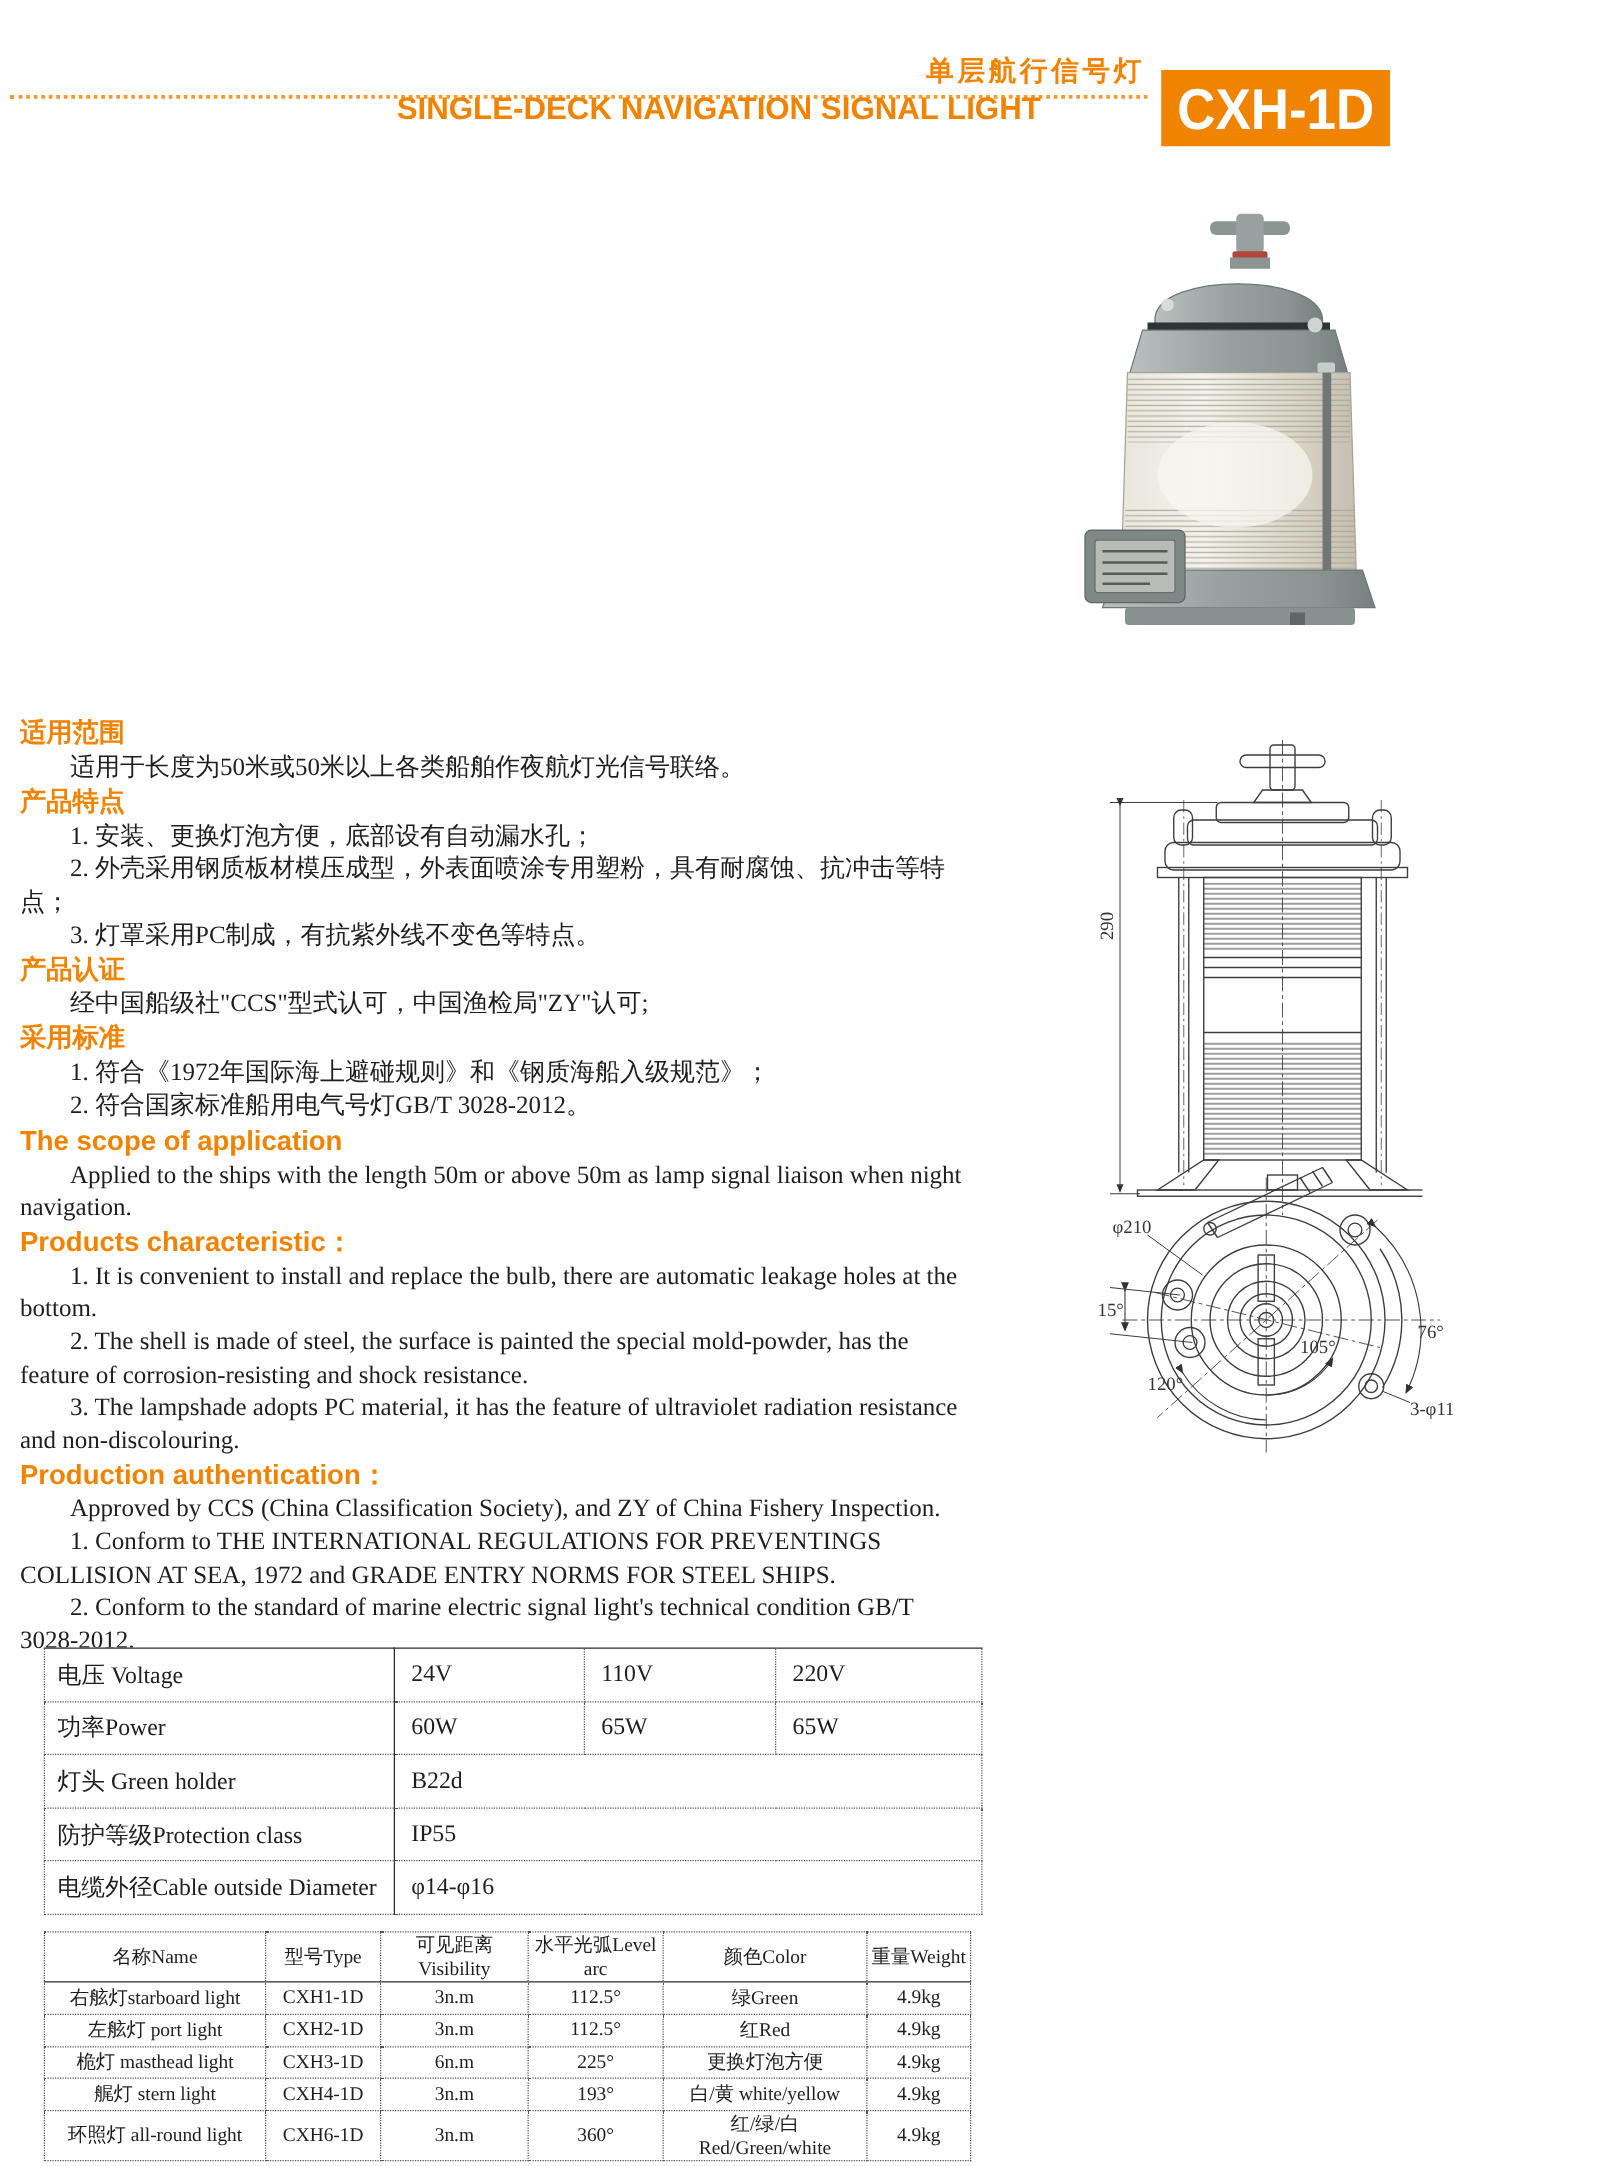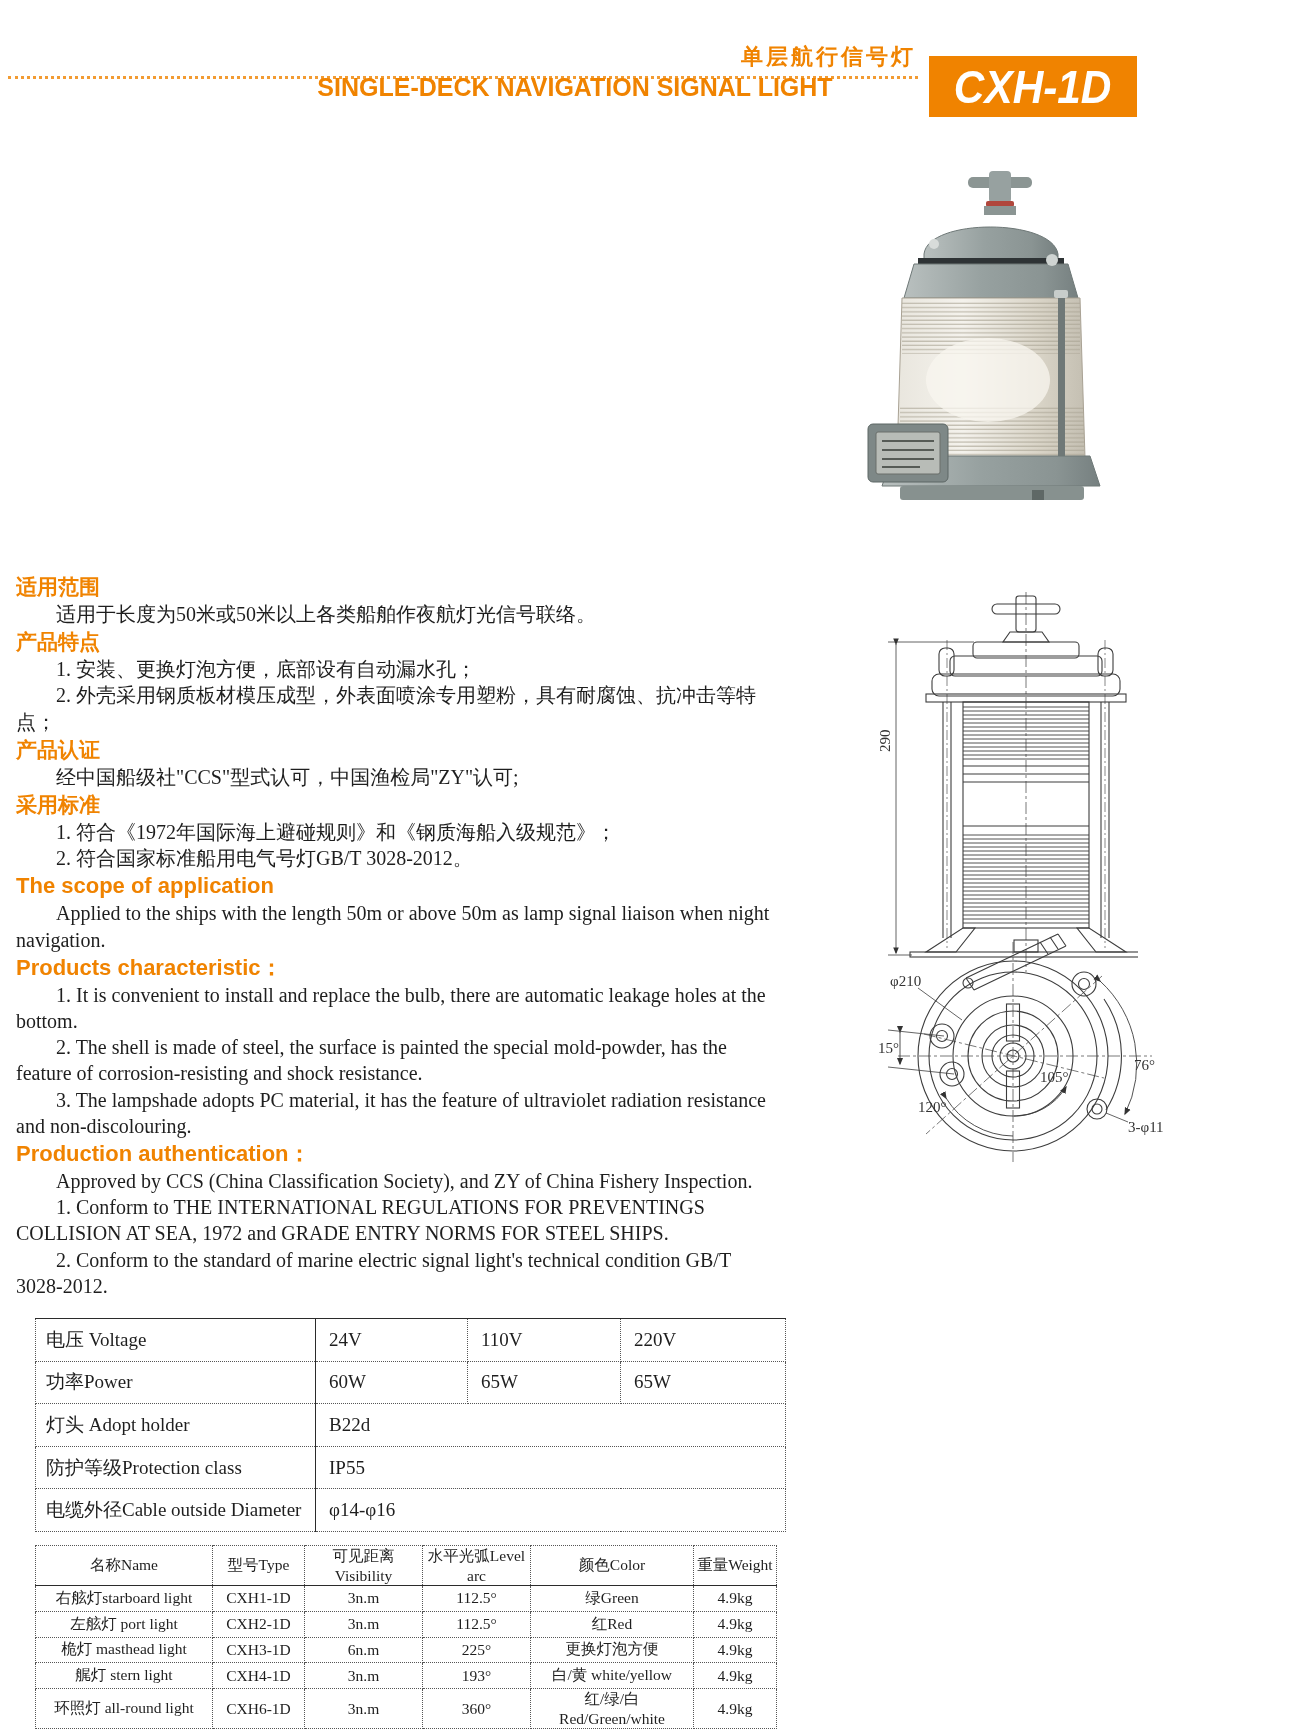"CXH-1D" .badge { font-style: italic -> none; width: 208px -> 183px }
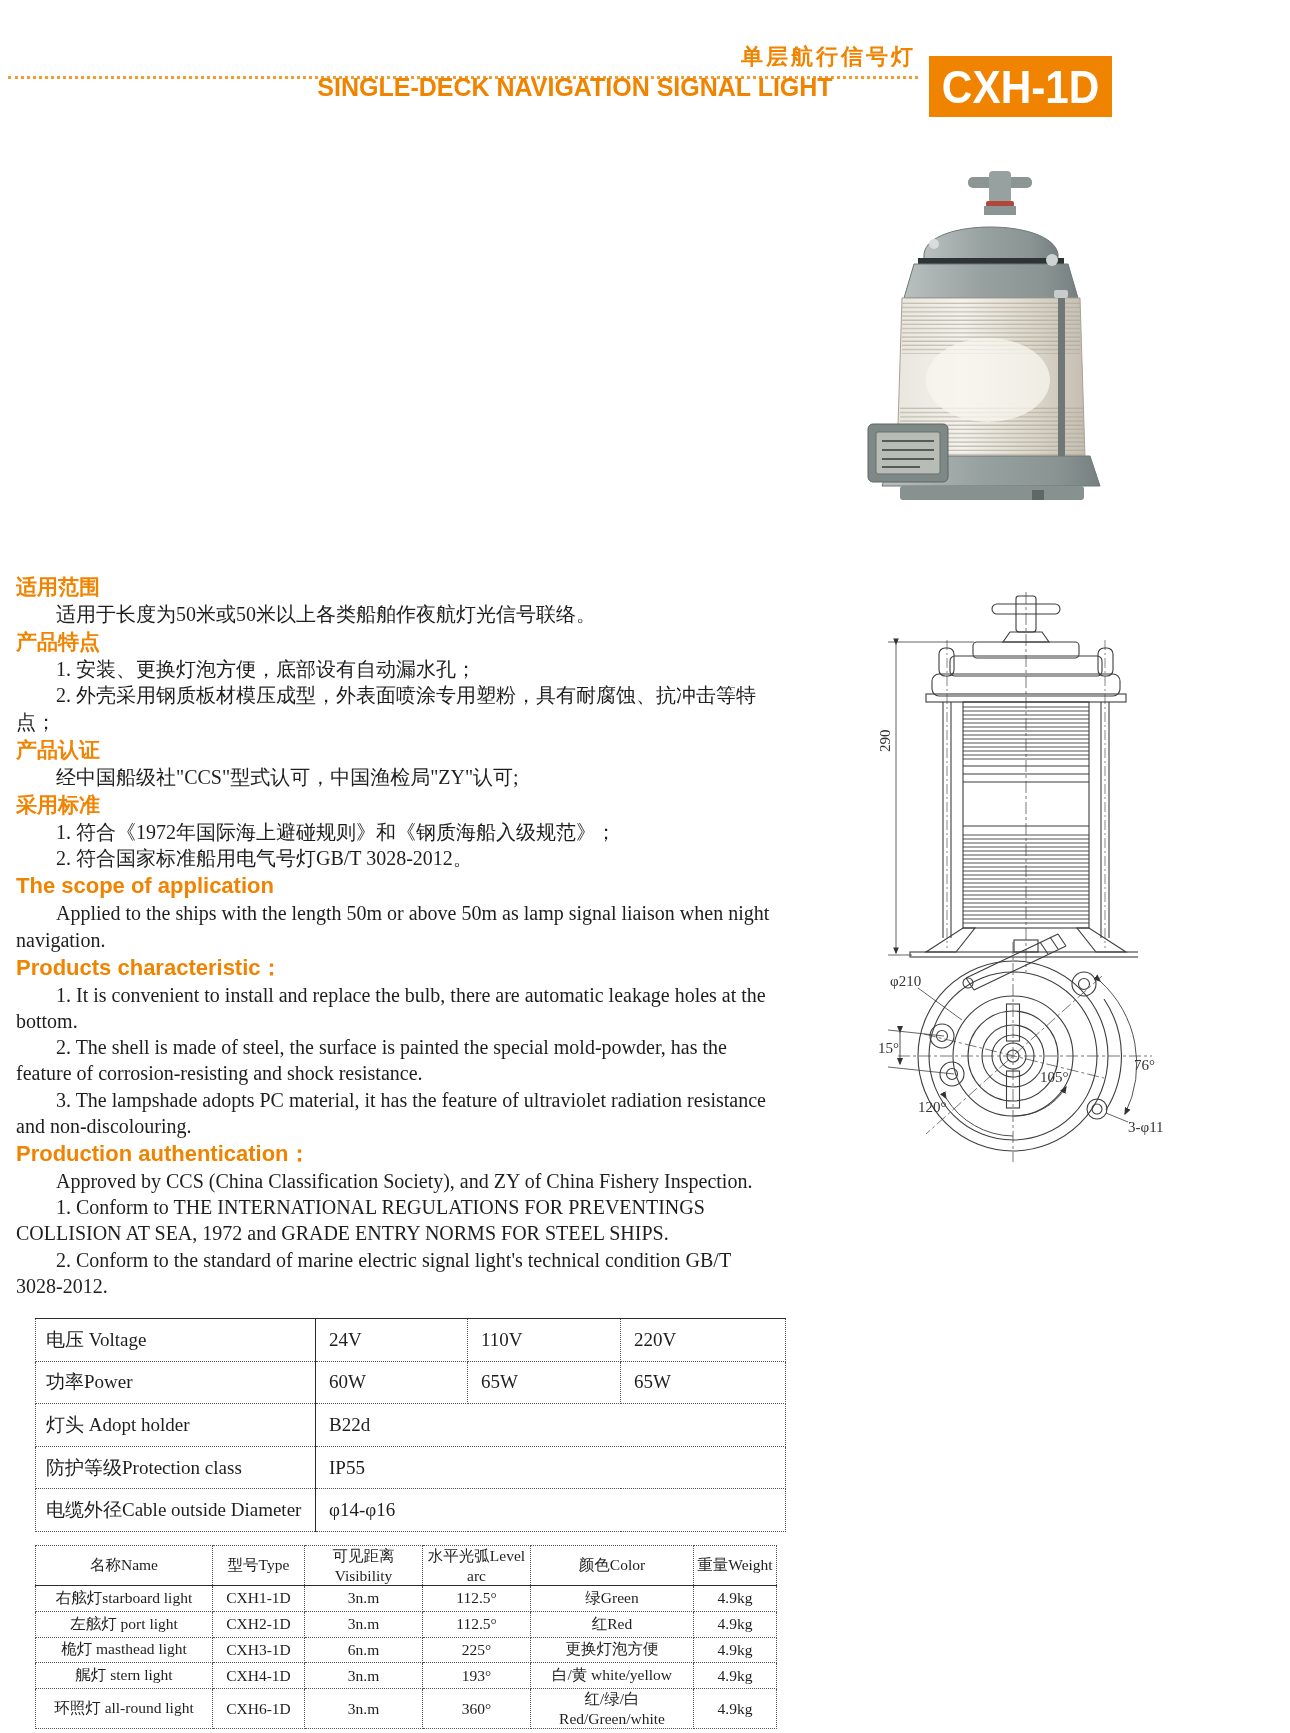"3. 灯罩采用PC制成，有抗紫外线不变色等特点。" p.sec-para { html: none -> <p>3. 灯罩采用PC制成，有抗紫外线不变色等特点。</p> }
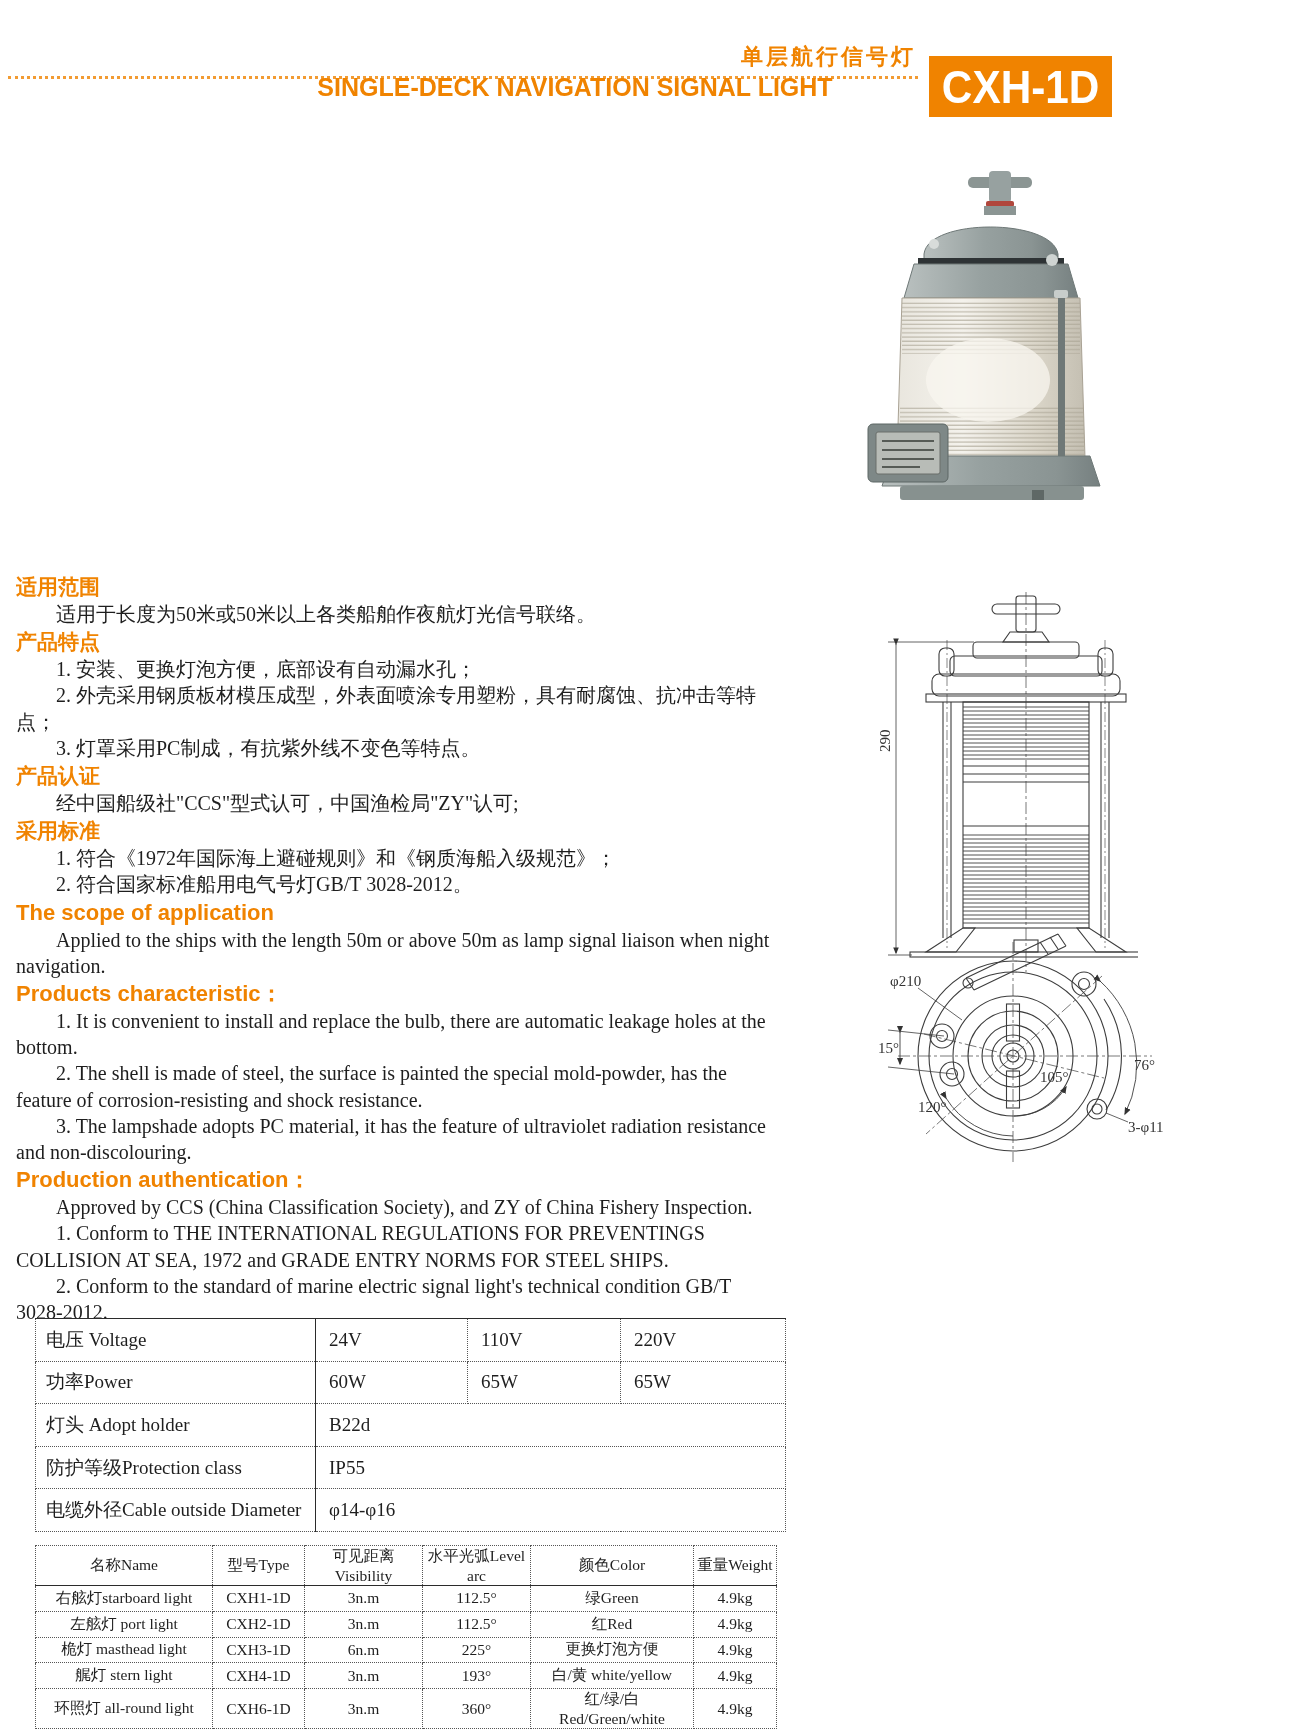"灯头 Adopt holder" td.lbl { text: Adopt -> Green }
